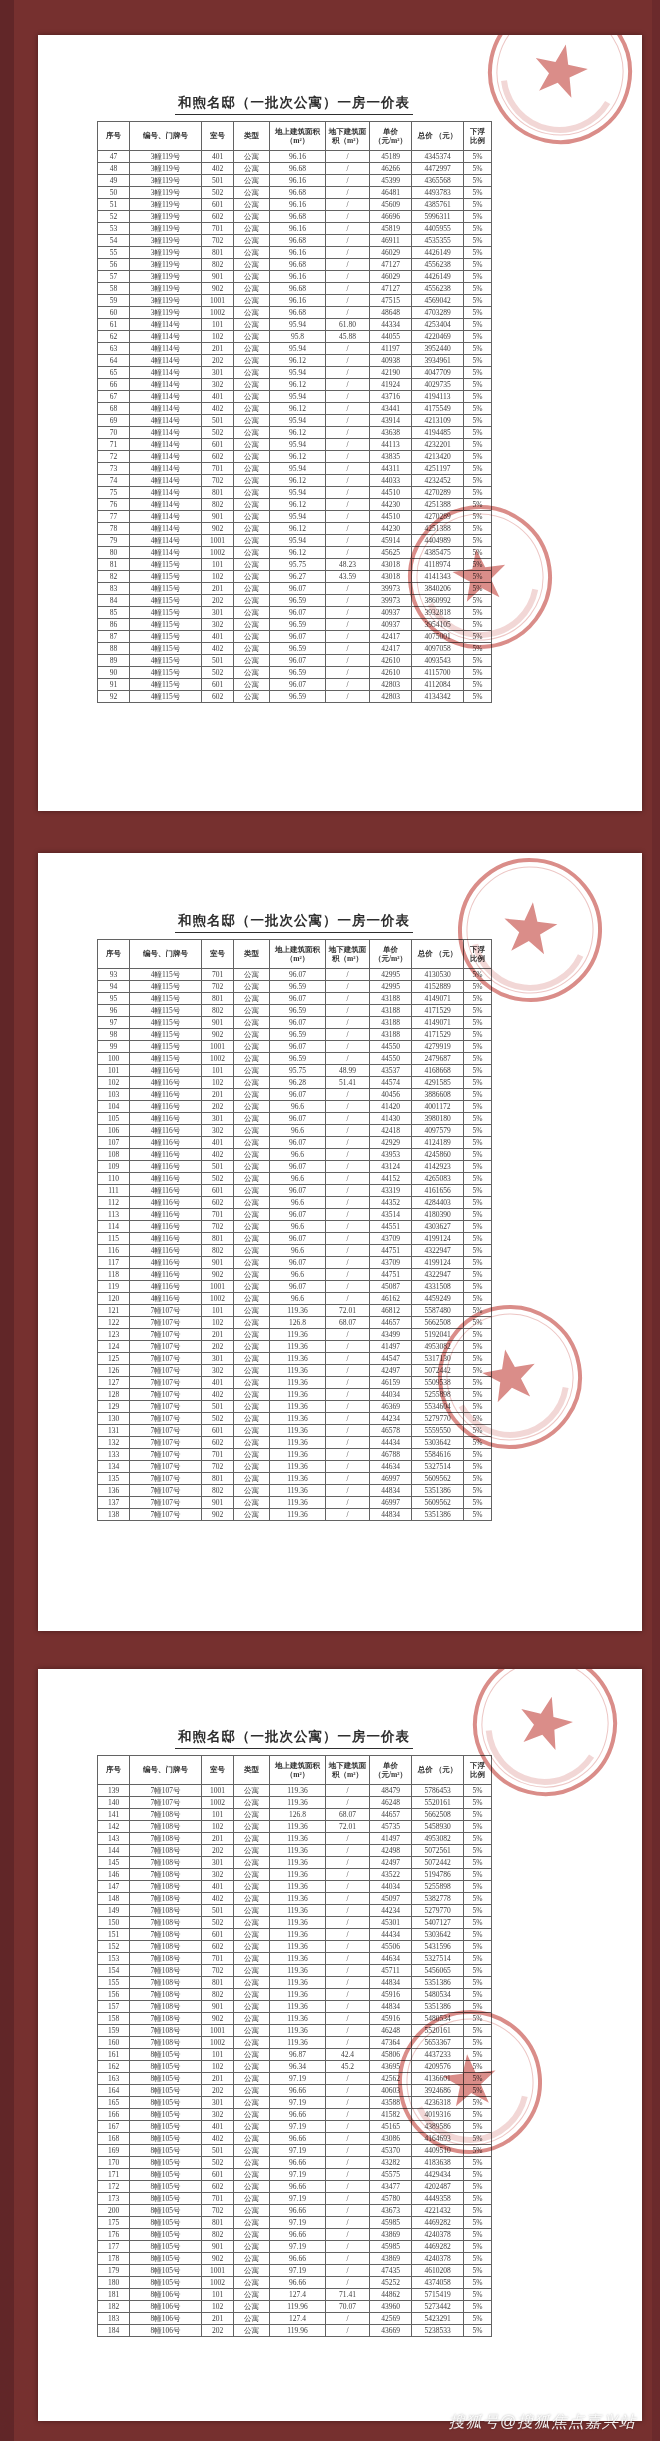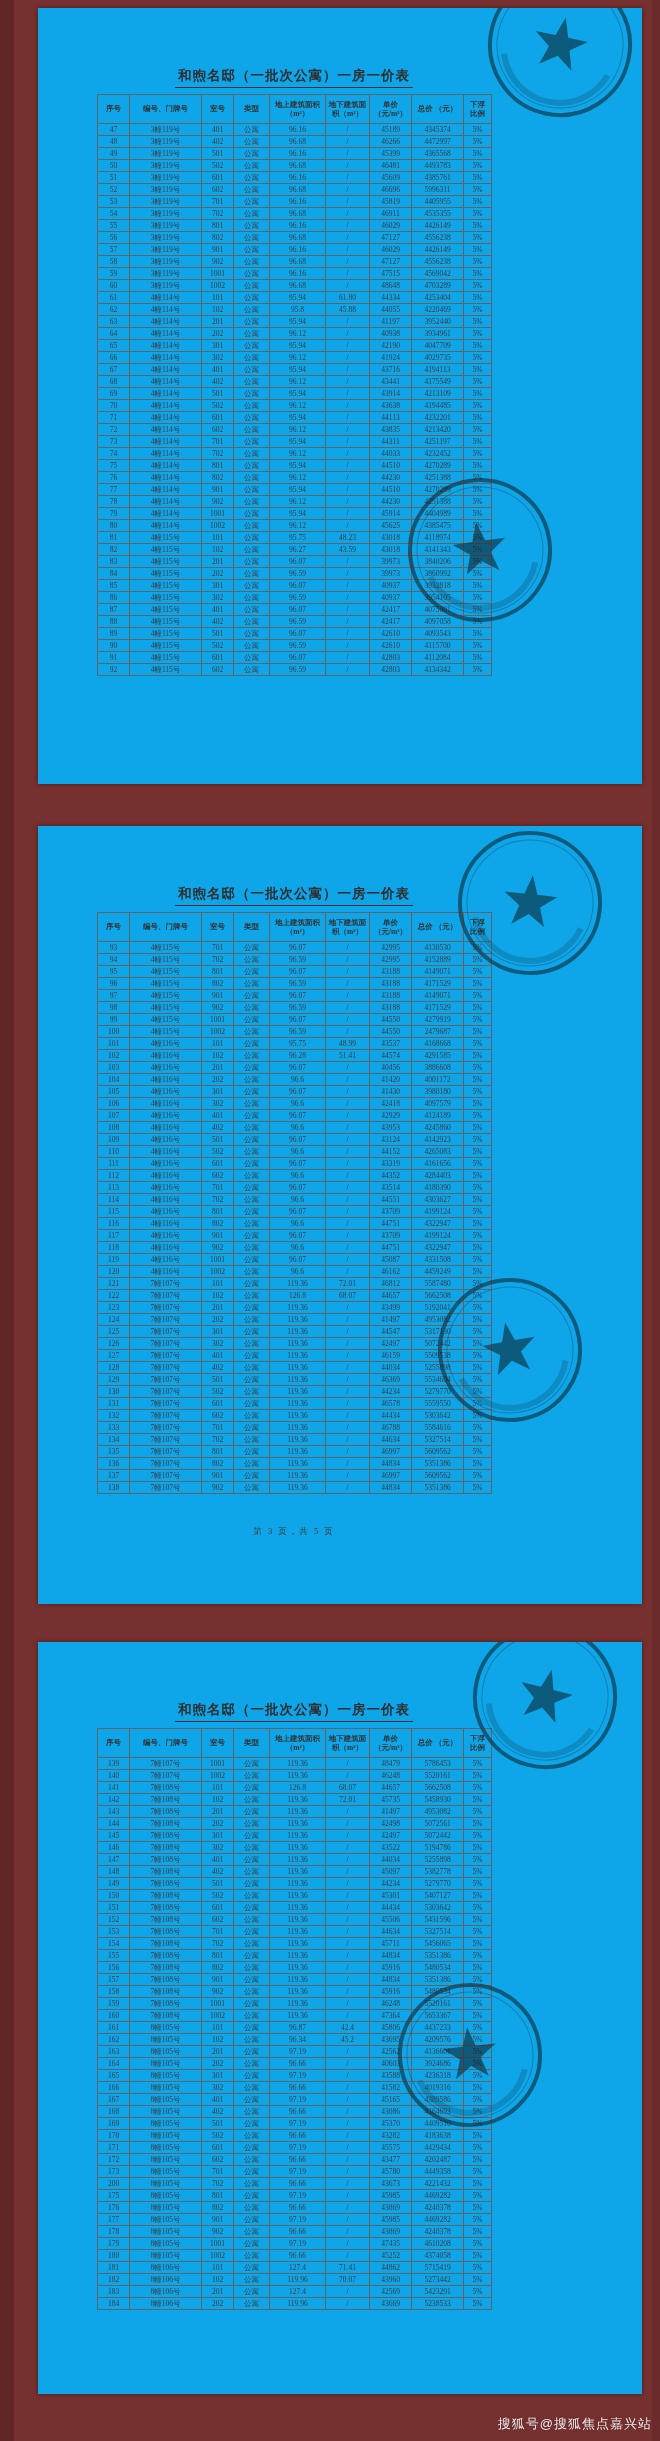"和煦名邸（一批次公寓）一房一价表" .page { background: #0ea5e9 -> #ffffff; margin-top: none -> 27px }
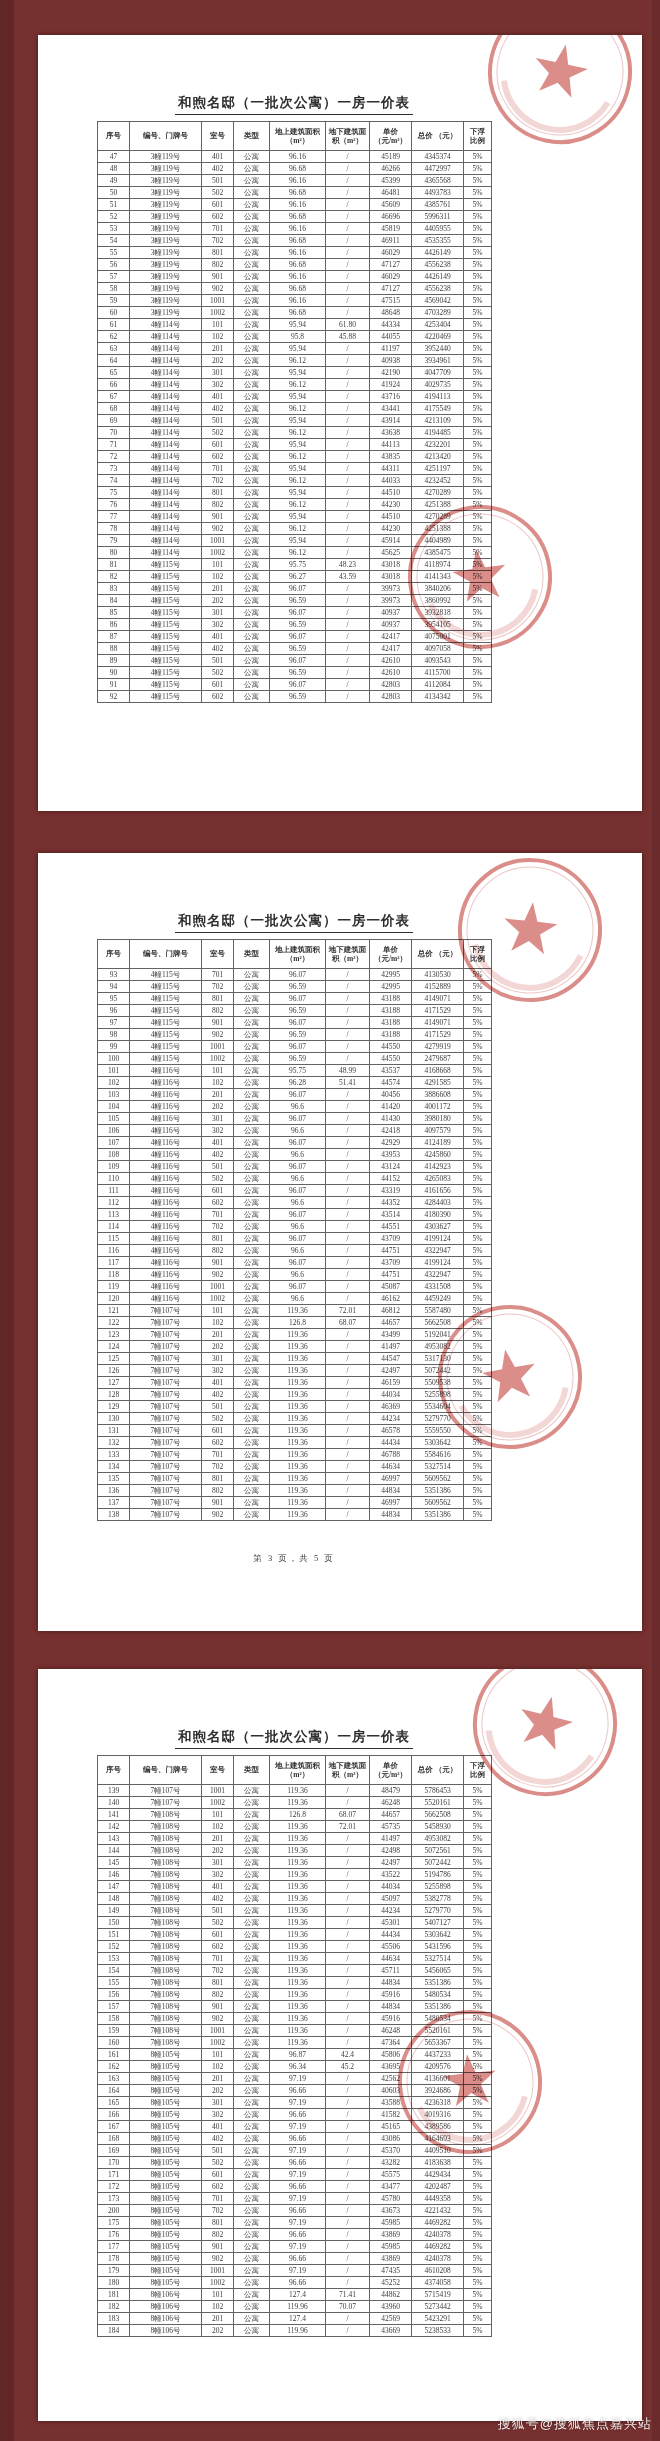"第 3 页，共 5 页" div.footer-wrap { html: <div> <span>第 3 页，共 5 页</span> </div> -> none }
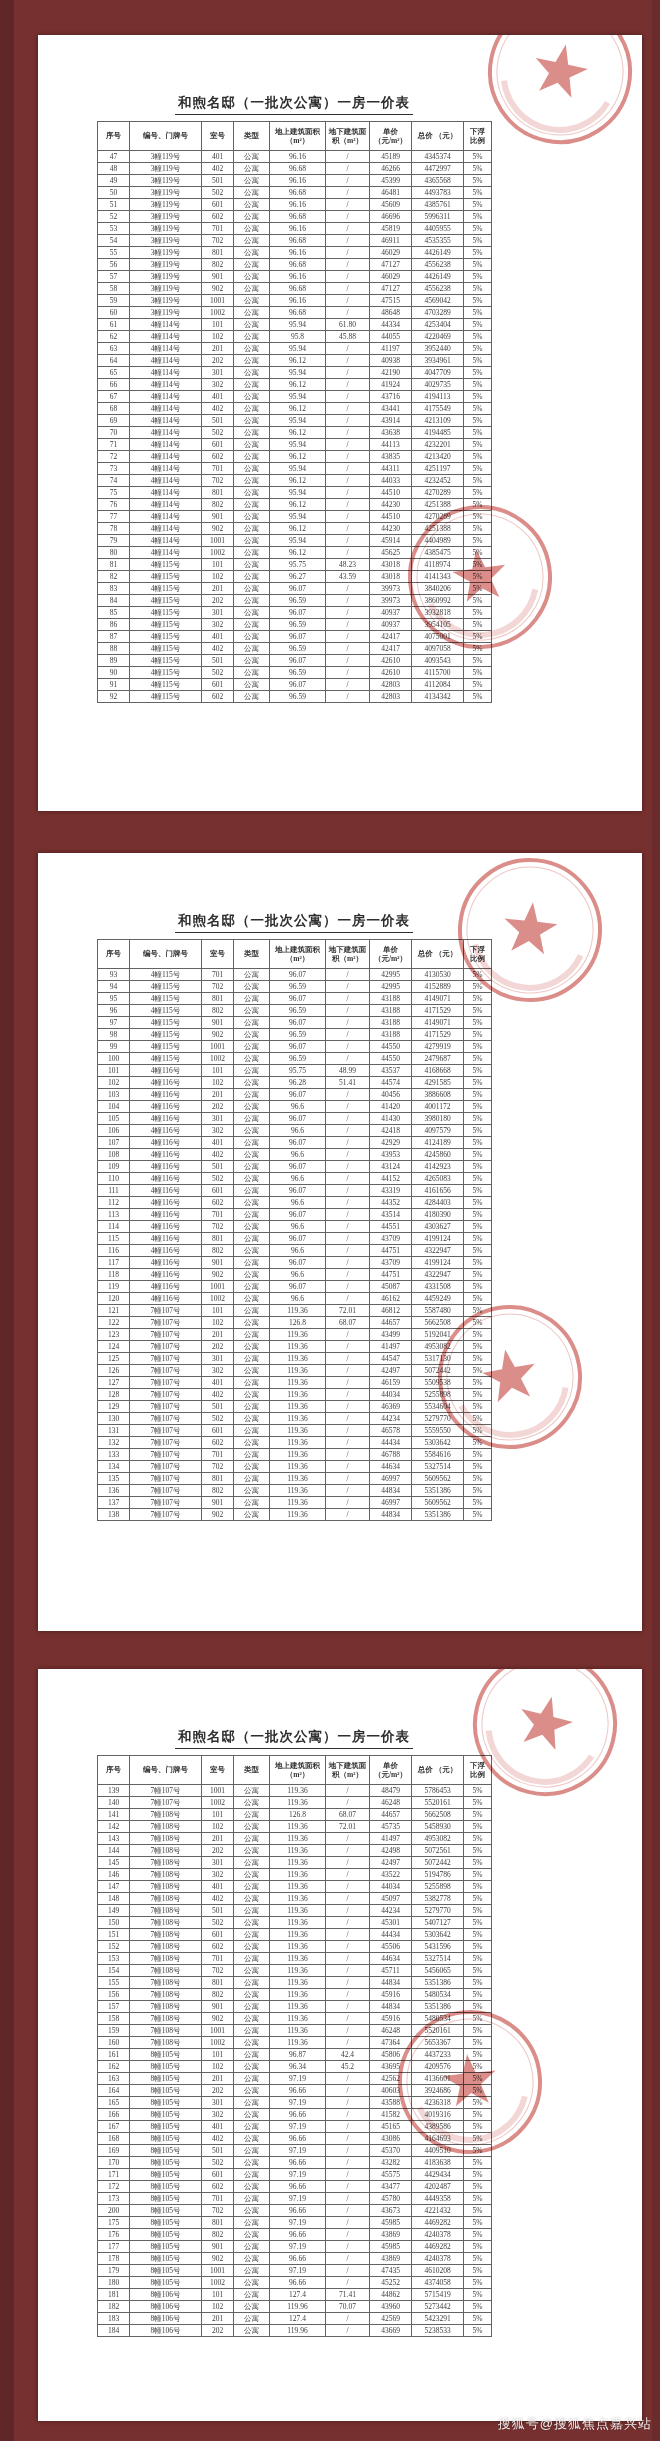"搜狐号@搜狐焦点嘉兴站" .watermark { font-size: 13px -> 16px; font-style: none -> italic; right: 8px -> 24px }
